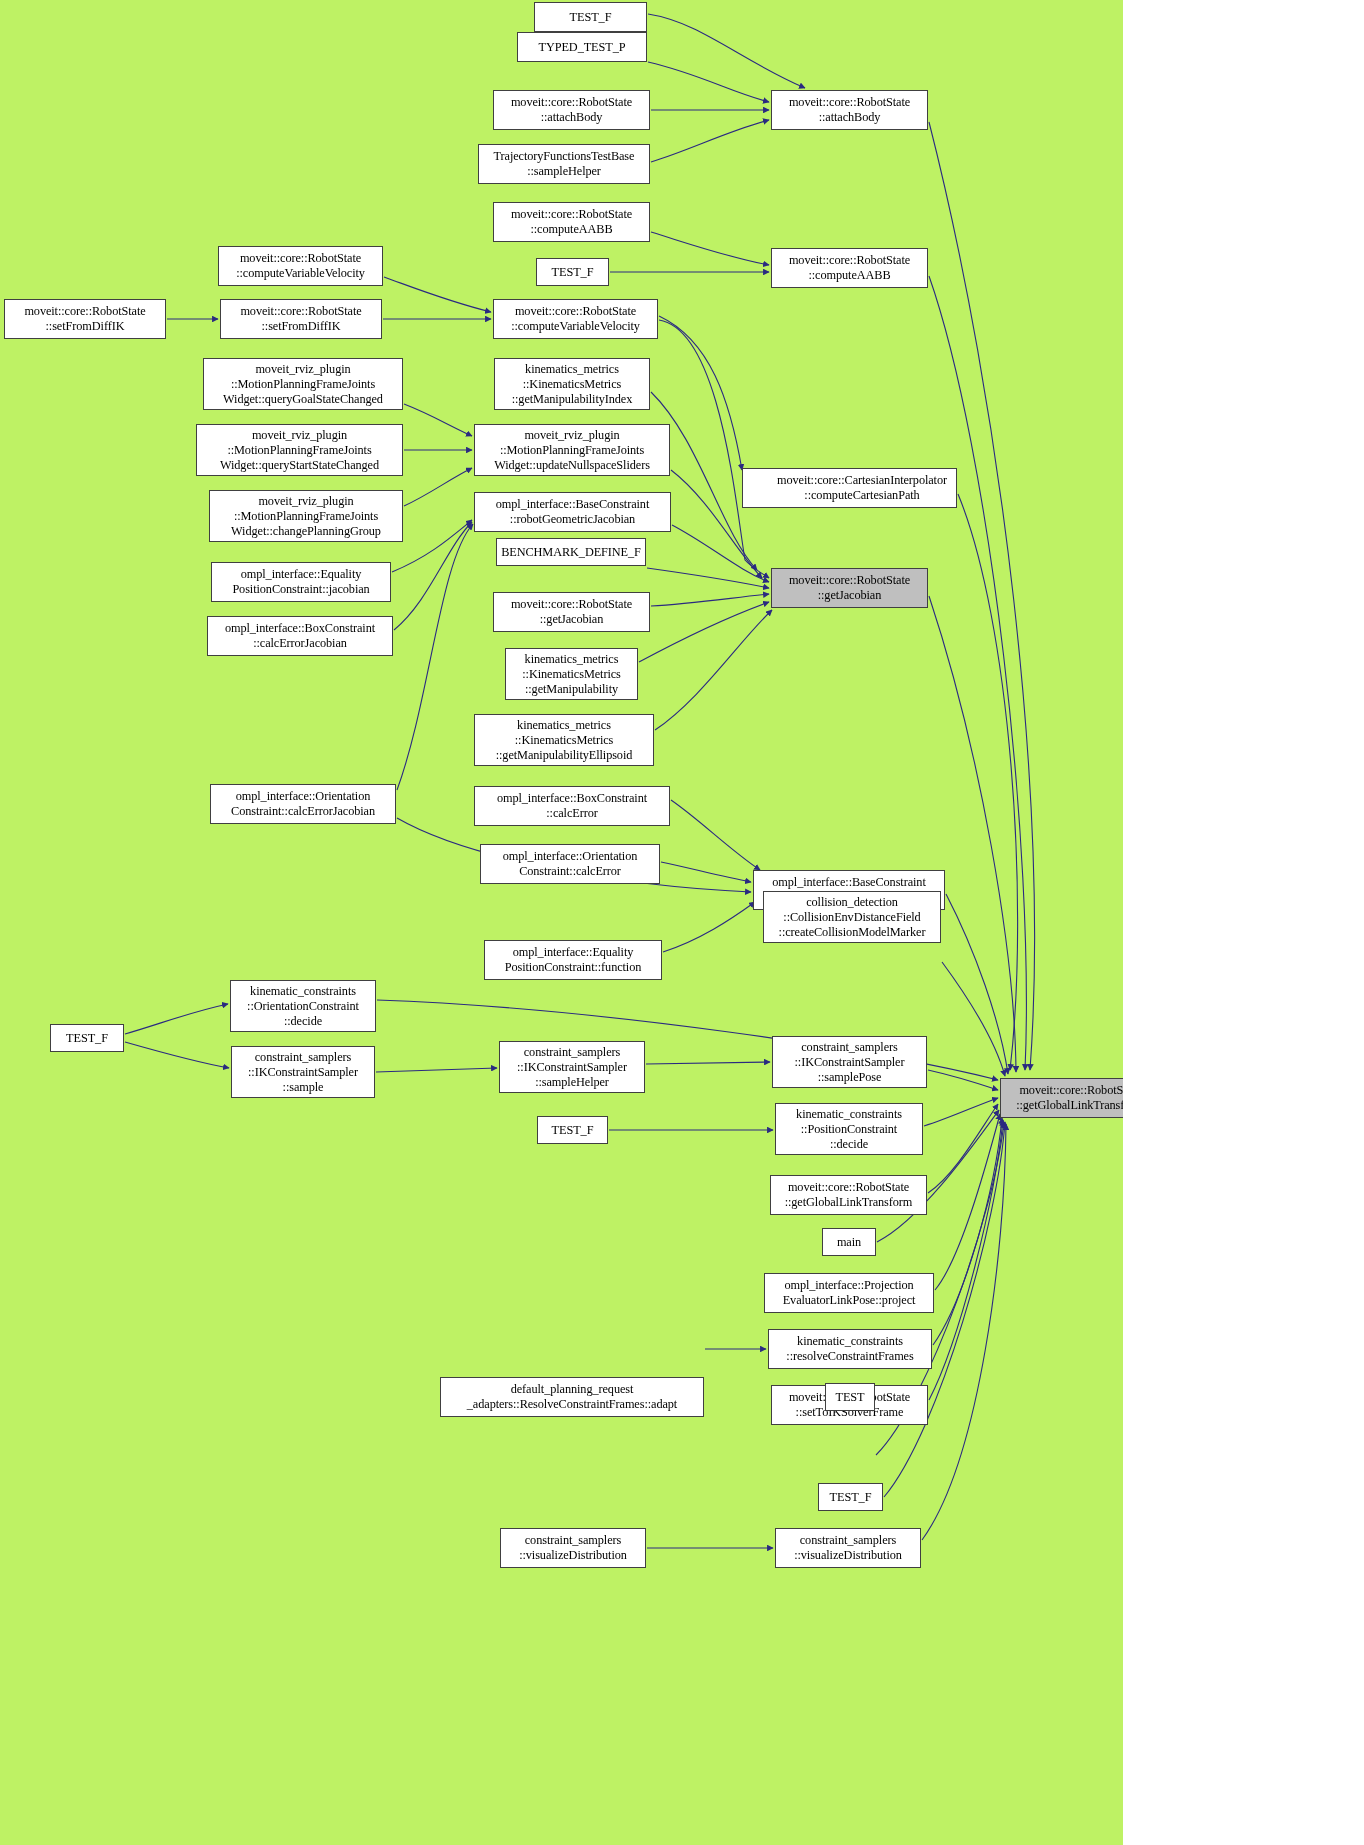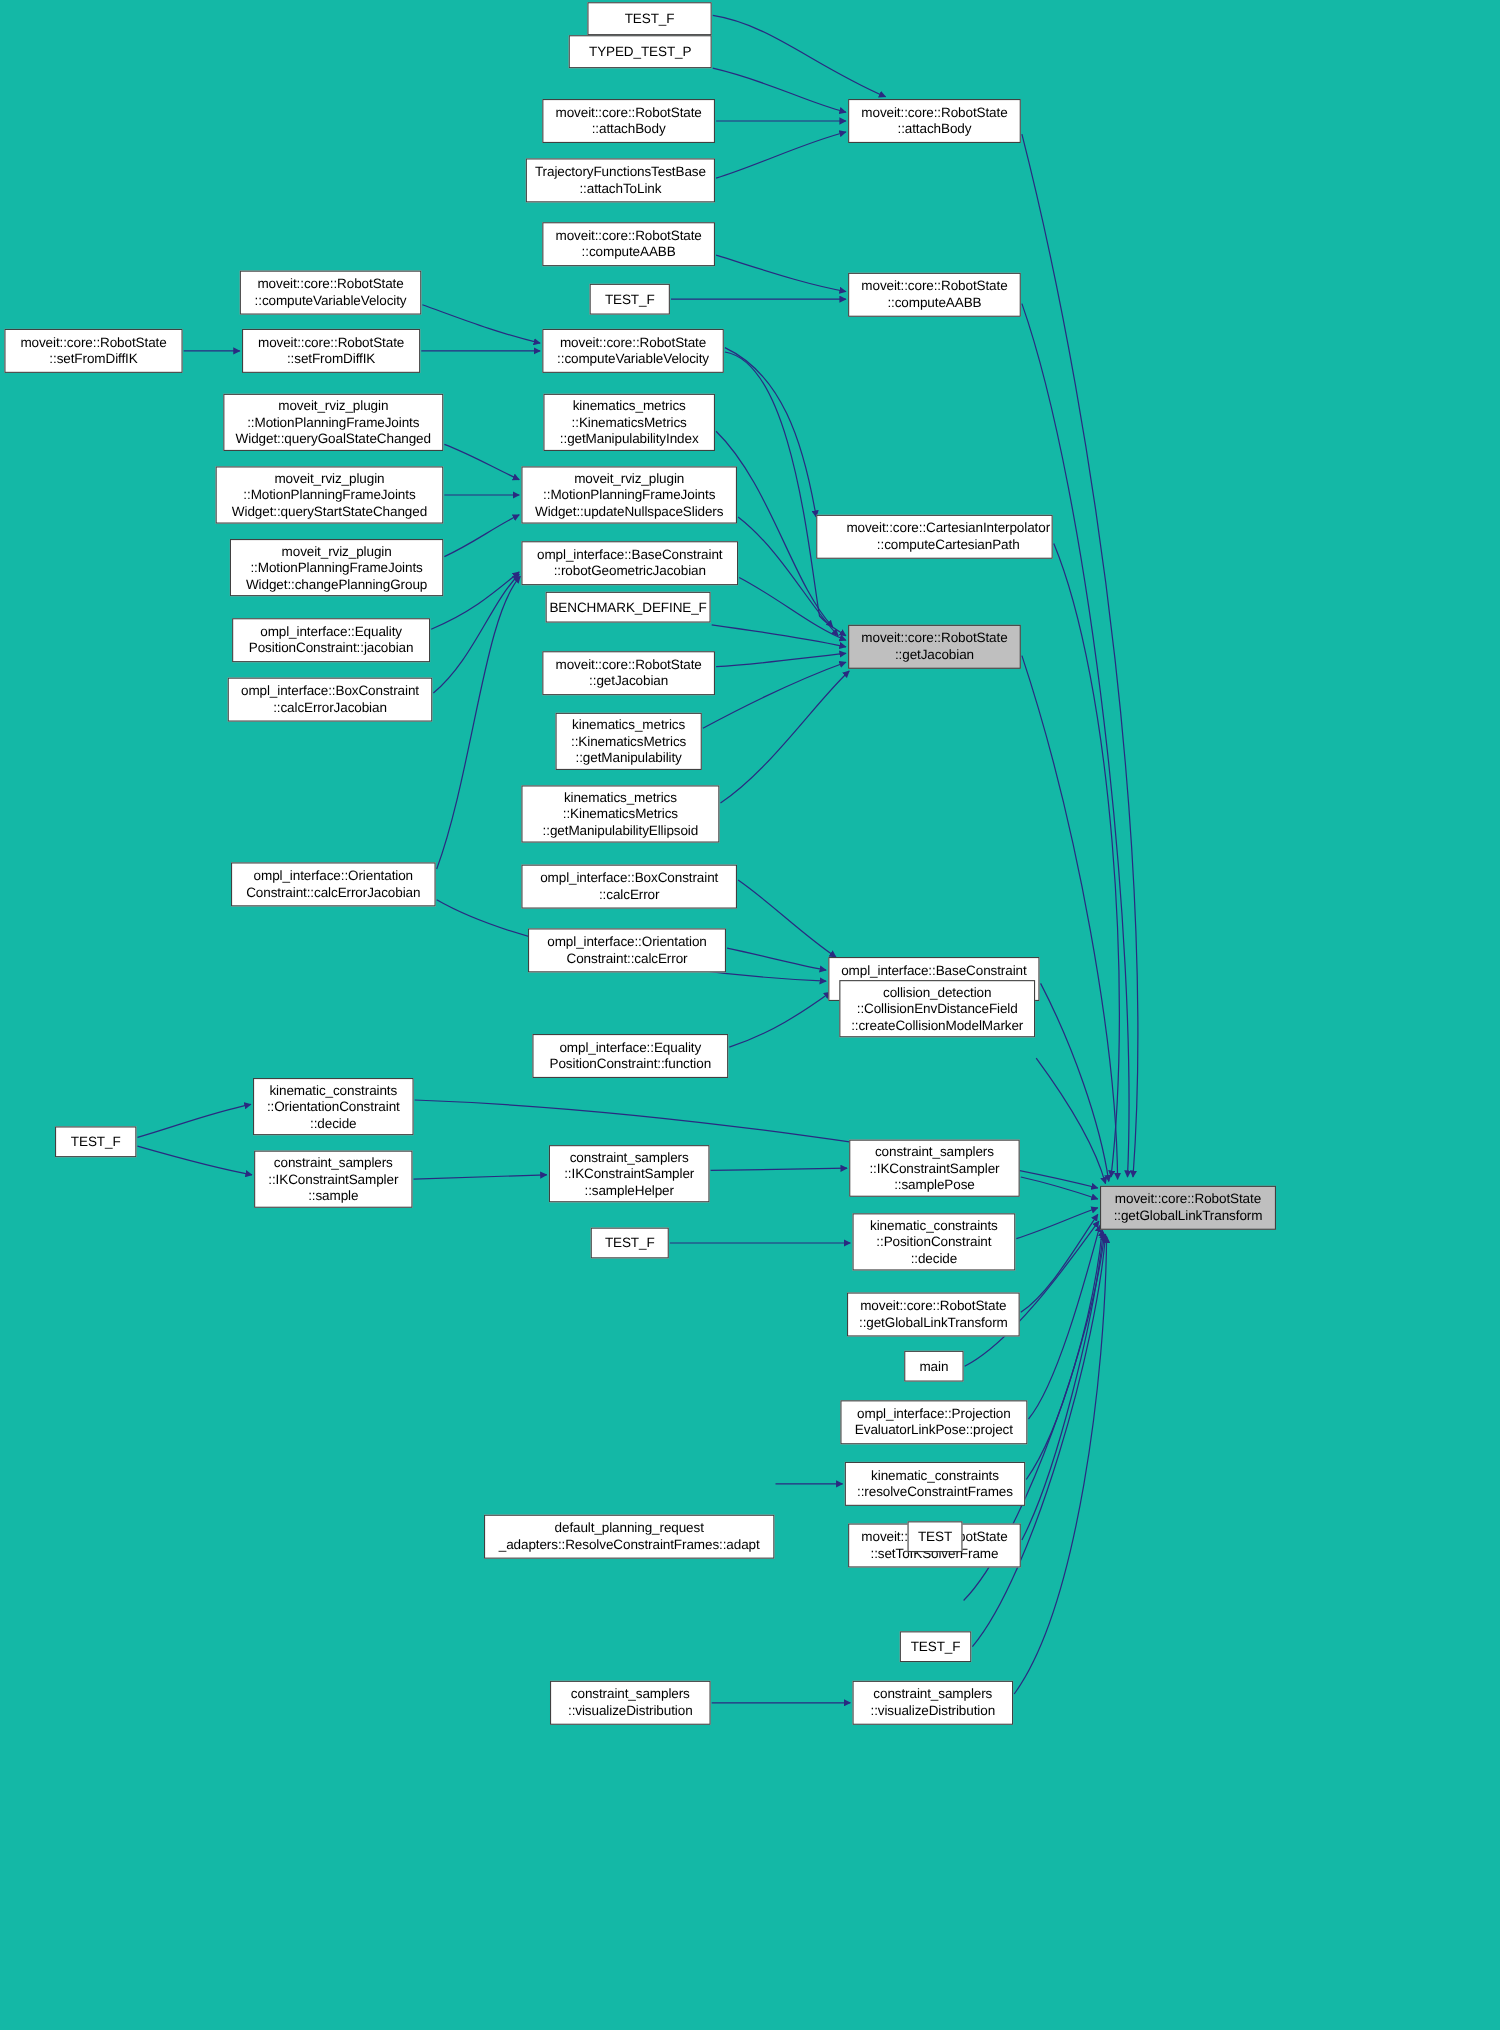"TEST_F" #graph-root { background: #14b8a6 -> #bef264; font-family: Liberation Sans, sans-serif -> Liberation Serif, serif; width: 1364px -> 1123px }
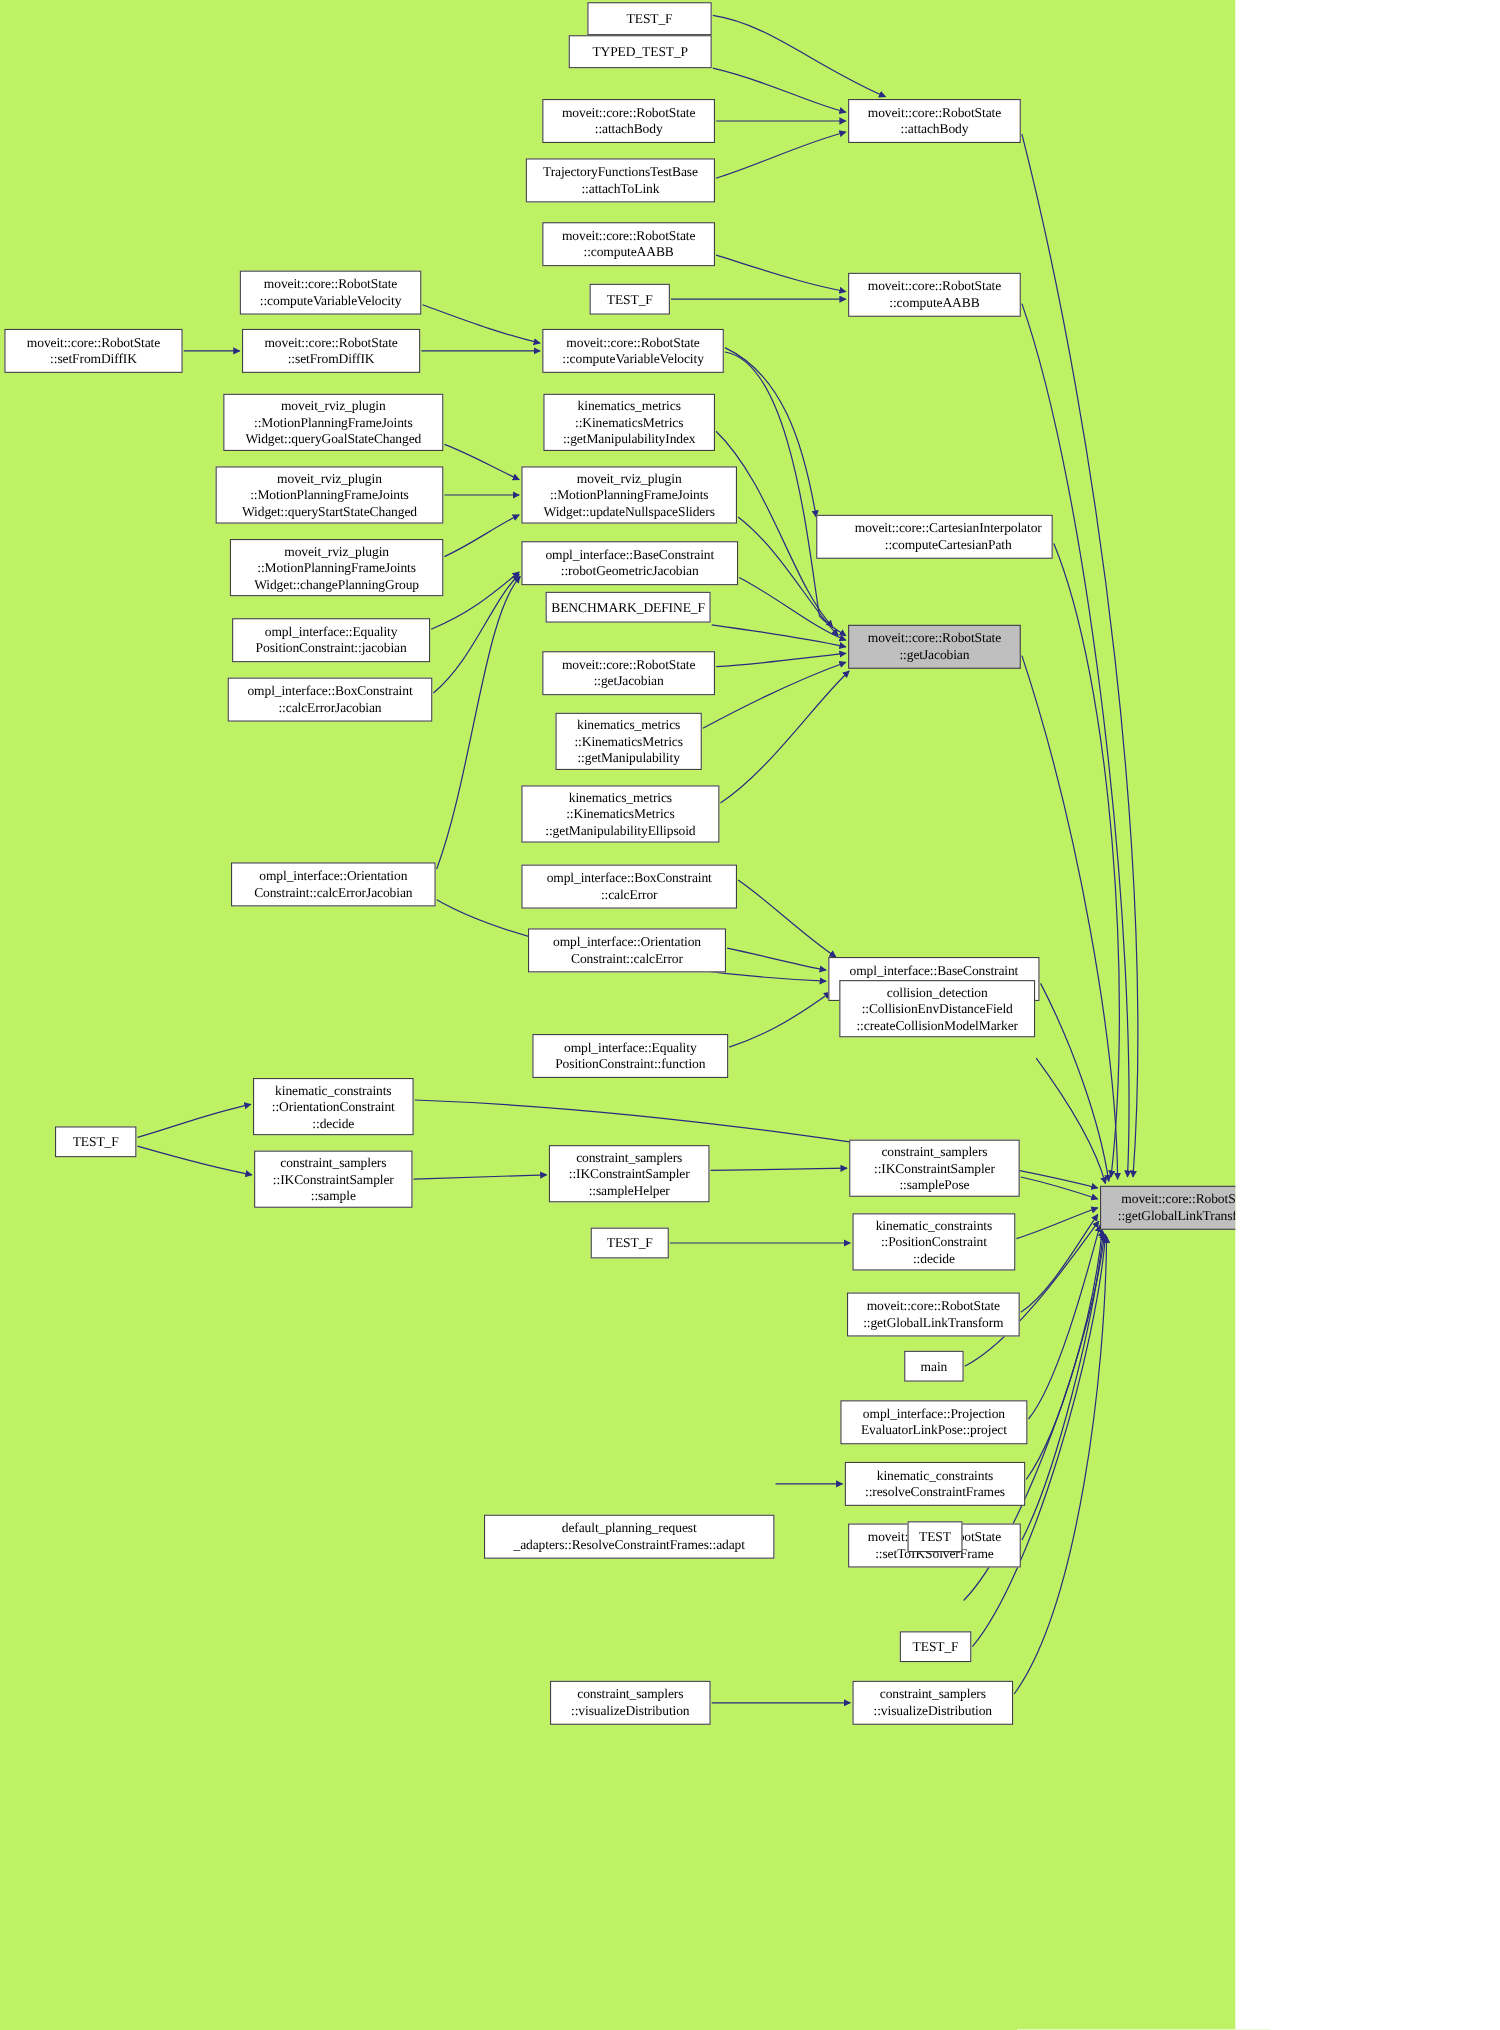"TrajectoryFunctionsTestBase" span.node-label { text: ::attachToLink -> ::sampleHelper }
